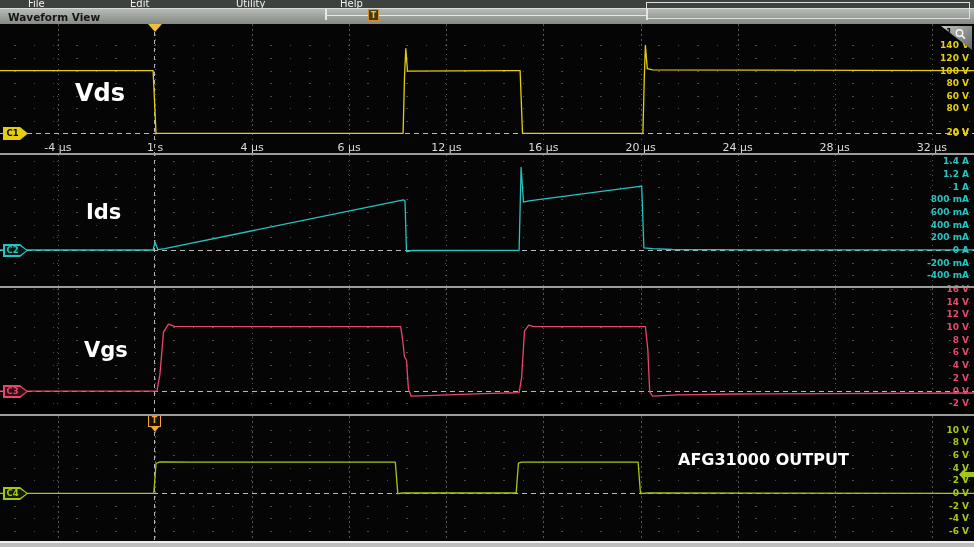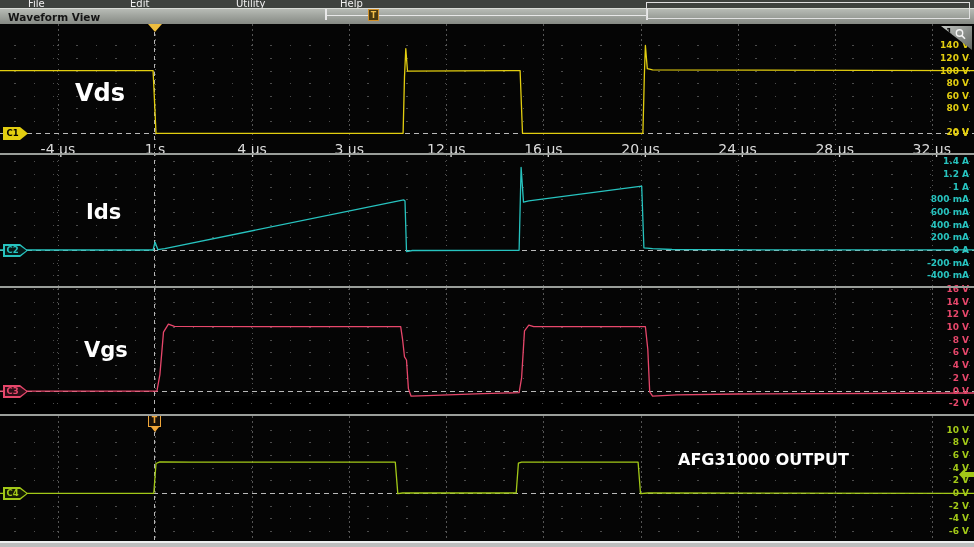"-4 µs" .time-label { font-size: 14px -> 11px }
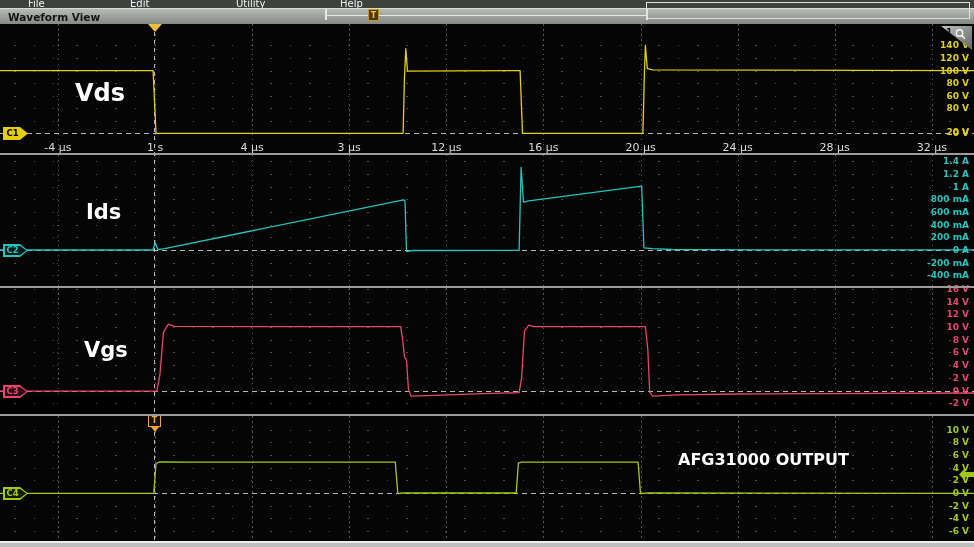"3 µs" div.time-label { text: 3 -> 6 }
